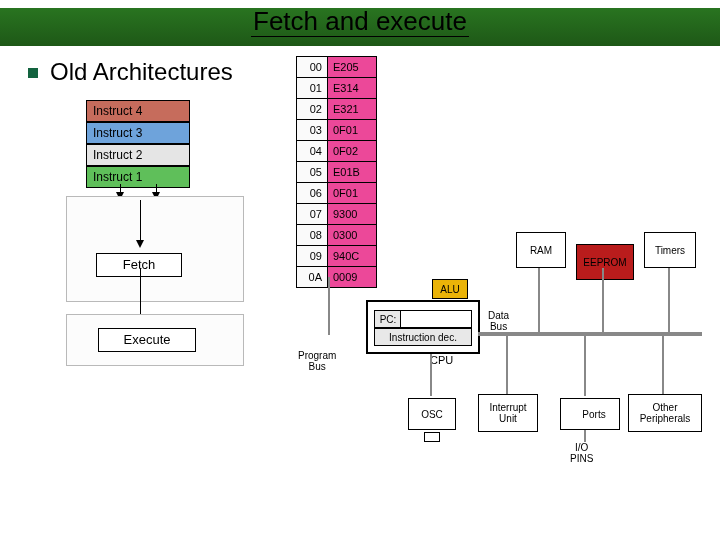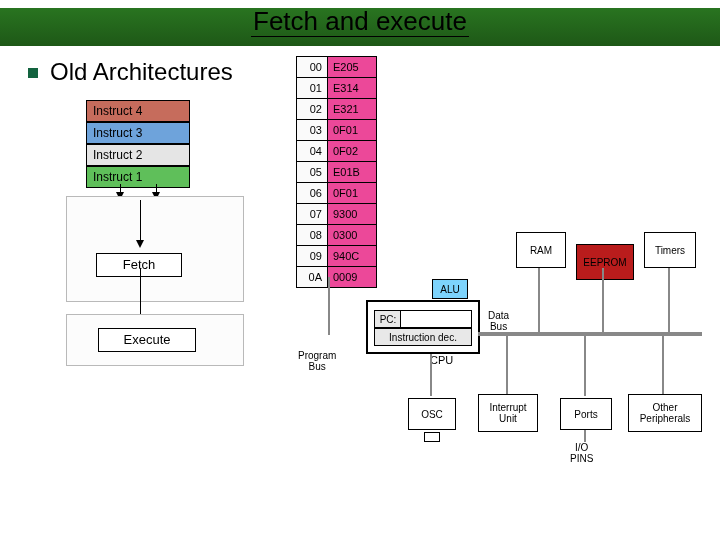"ALU" div.blk { background: #7dd3fc -> #eab308 }
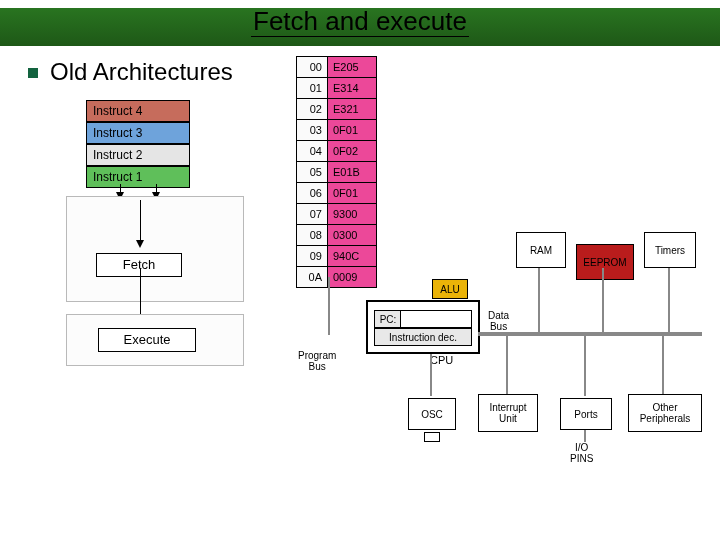"Ports" div.blk { padding-left: none -> 8px }
